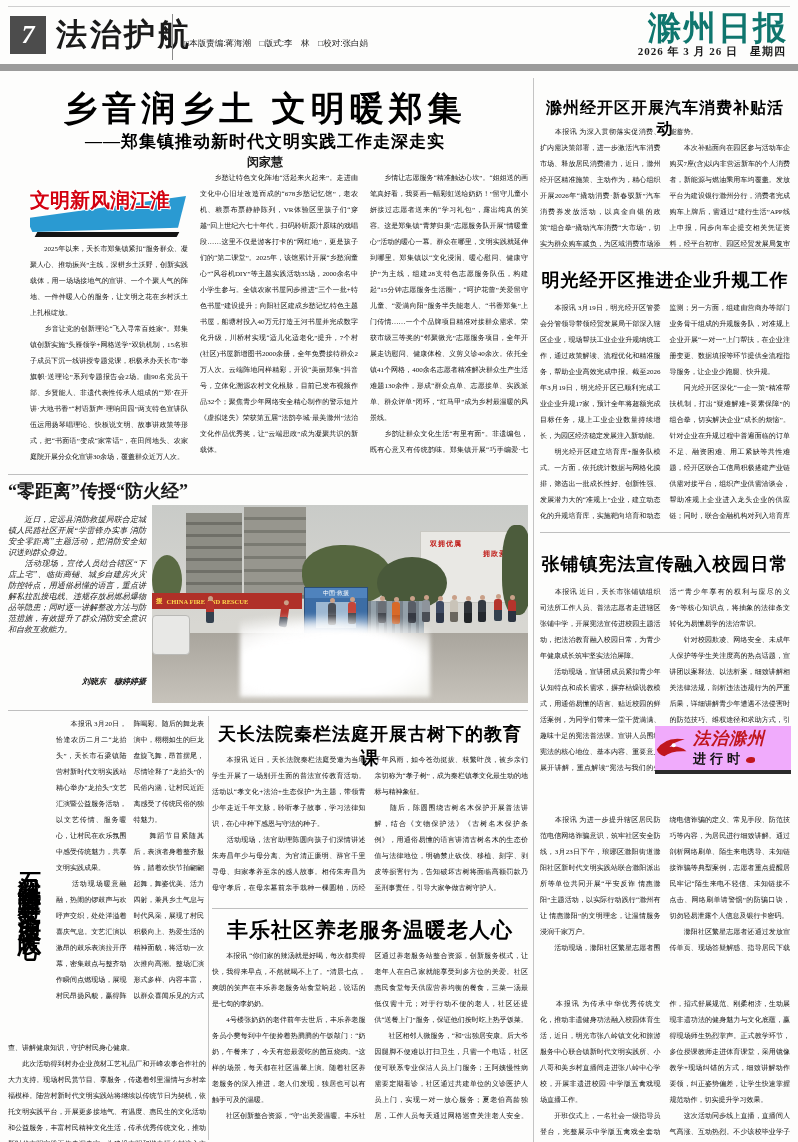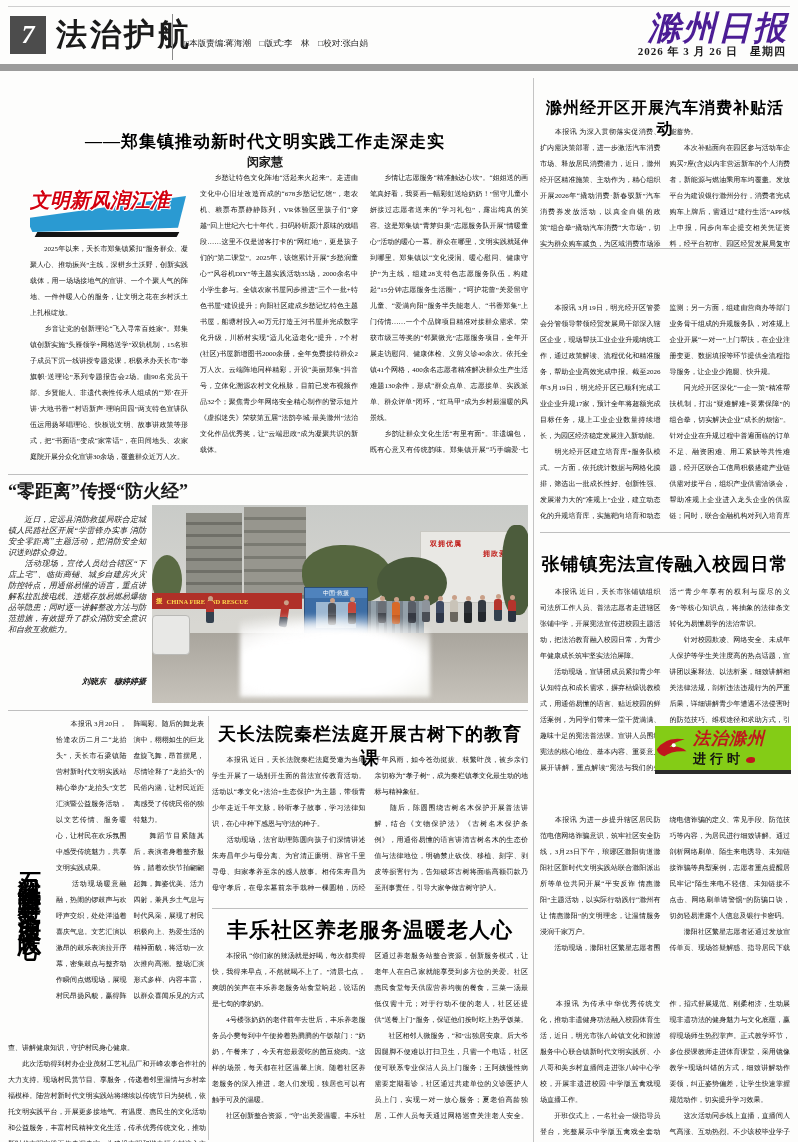"滁州日报" .masthead { color: #4c1d95 -> #0f766e; font-style: italic -> none }
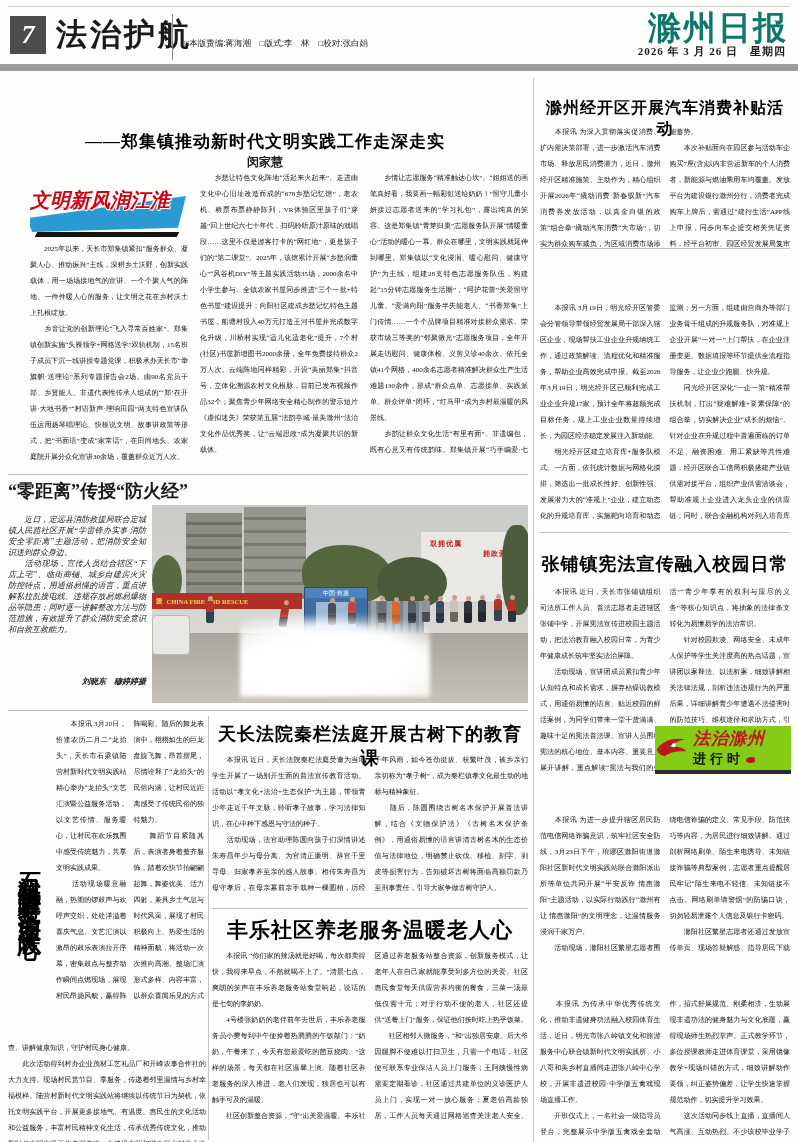"乡音润乡土 文明暖郑集" div.lead-h1 { html: none -> <div>乡音润乡土 文明暖郑集</div> }
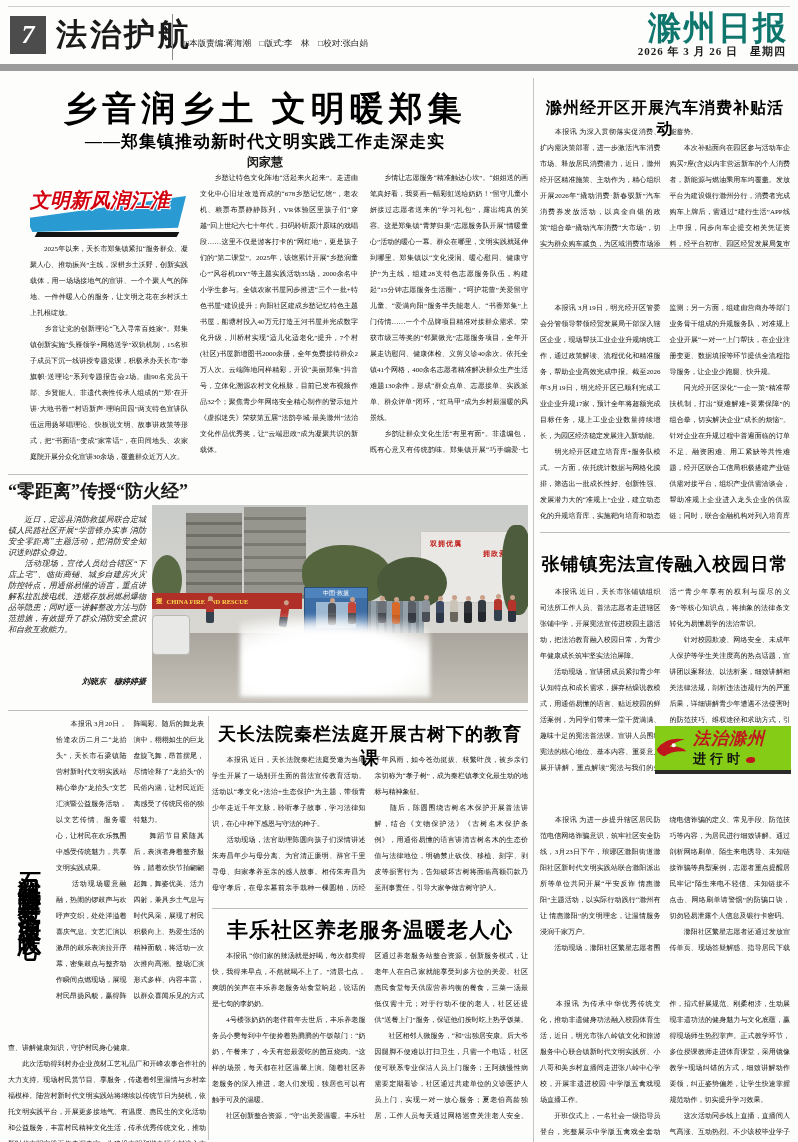"文明新风润江淮" .label .txt { font-style: italic -> none }
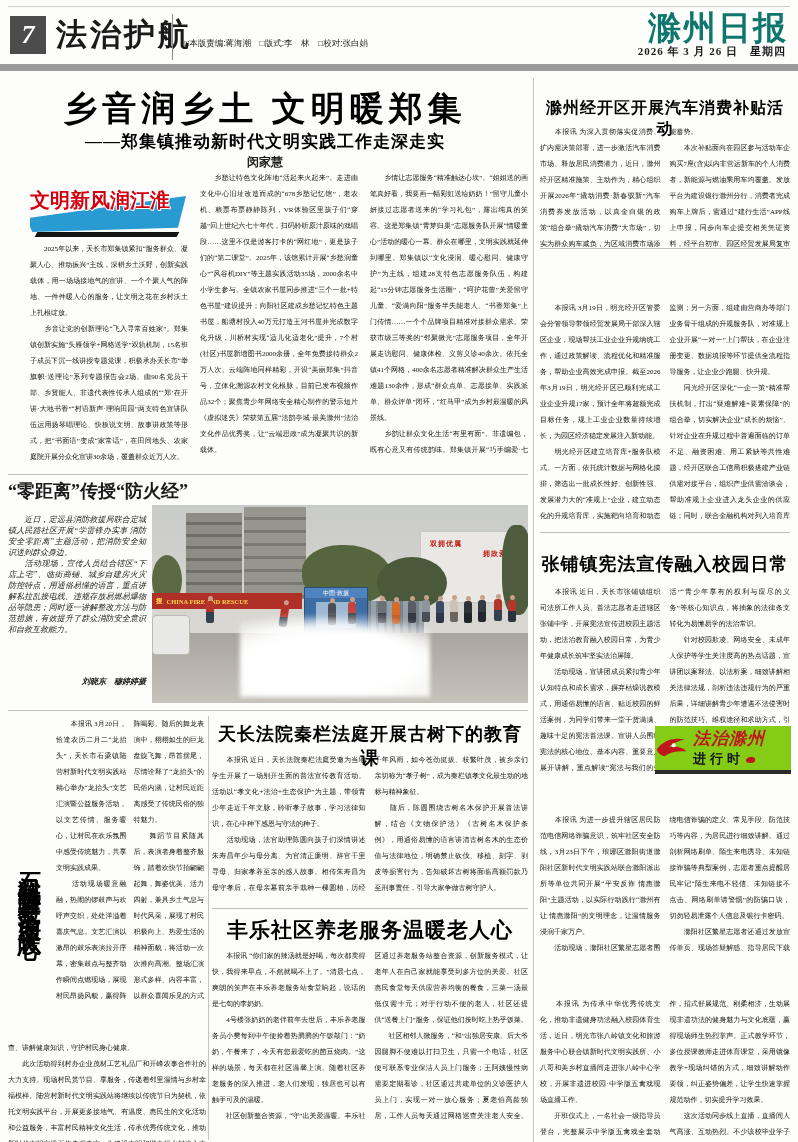"明光经开区推进企业升规工作" div.r { html: none -> <div>明光经开区推进企业升规工作</div> }
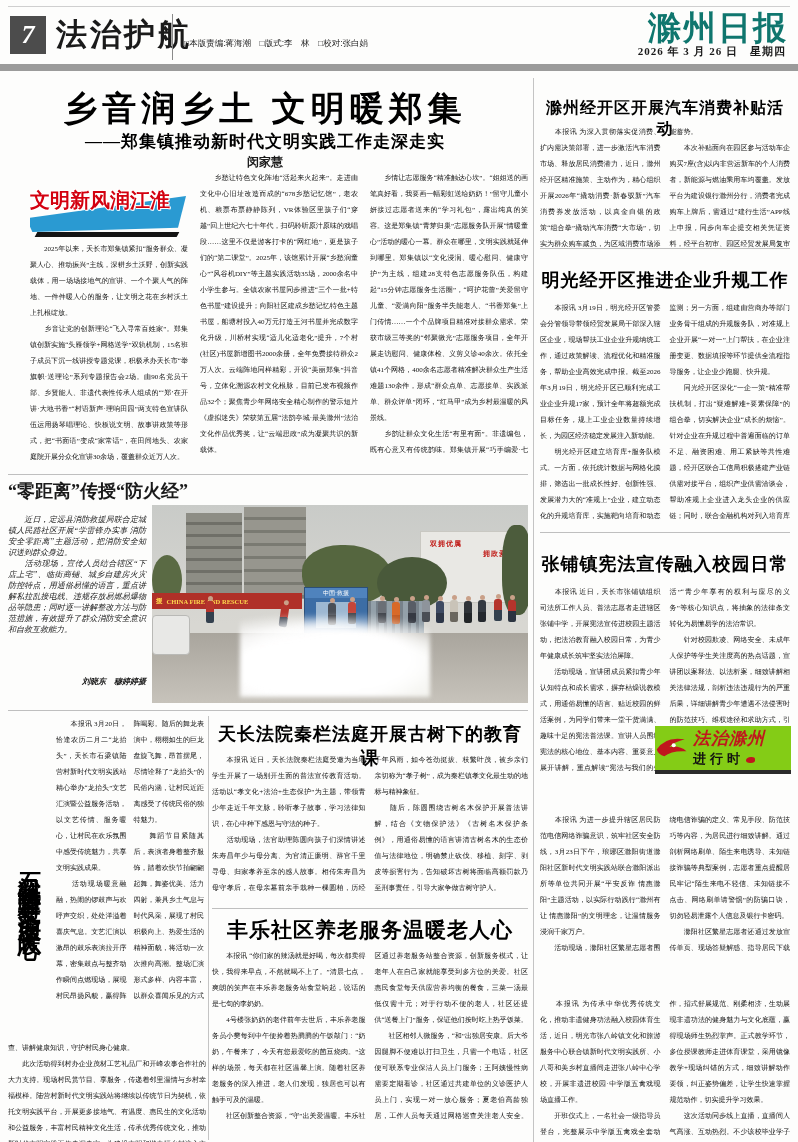"法治滁州" .juslogo { background: #84cc16 -> #f0abfc }
